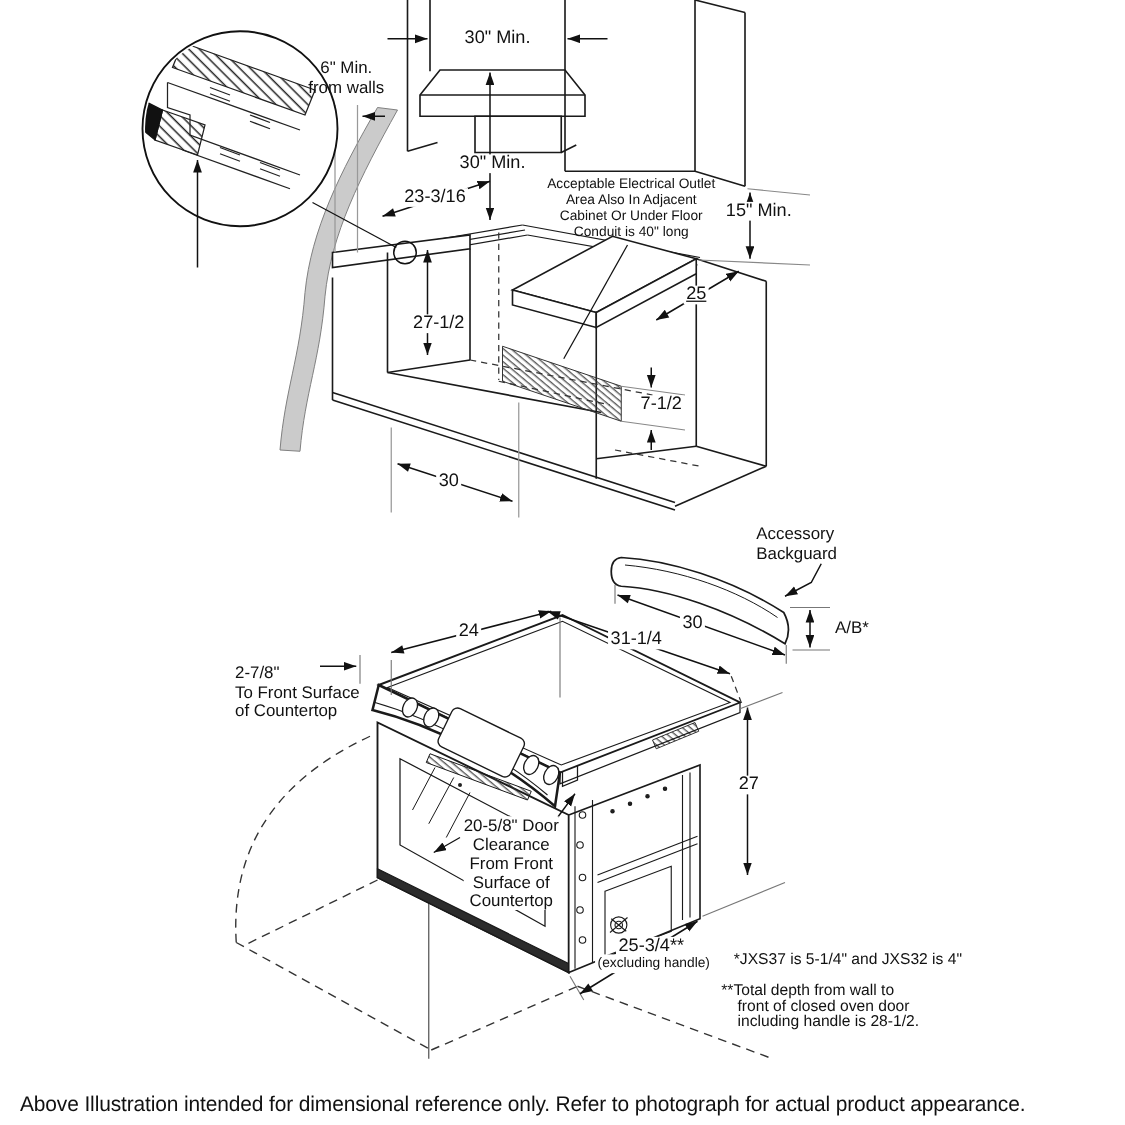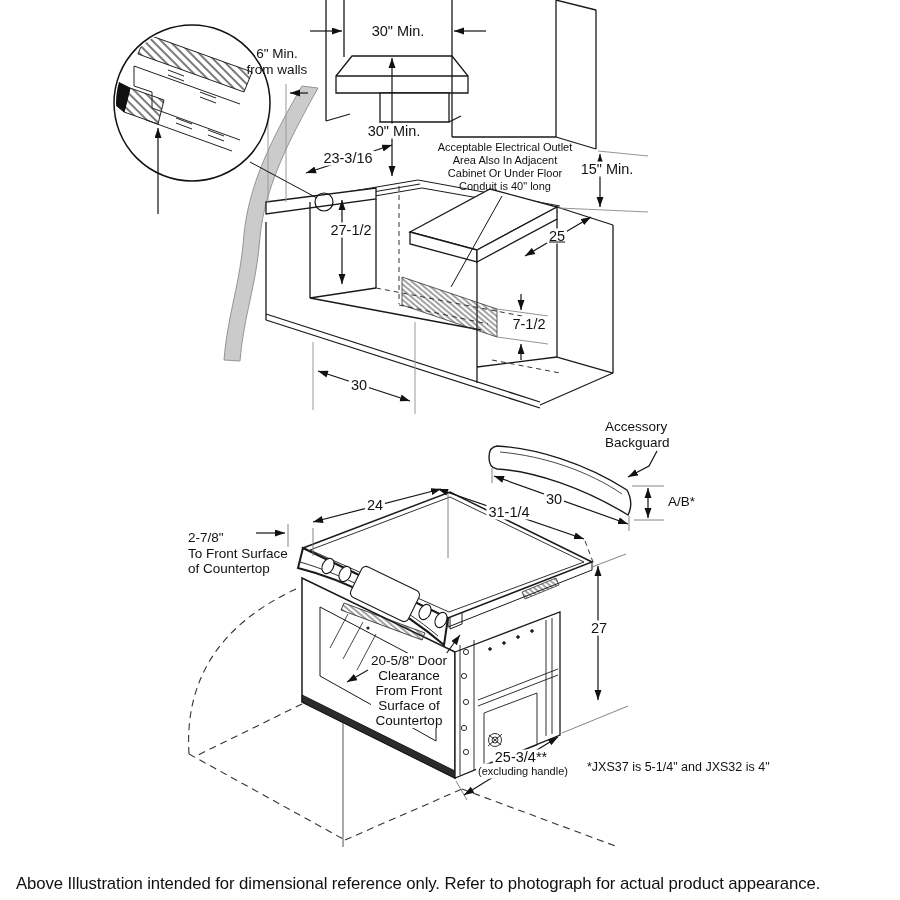"27-1/2" div.dim { top: 230px -> 259px }
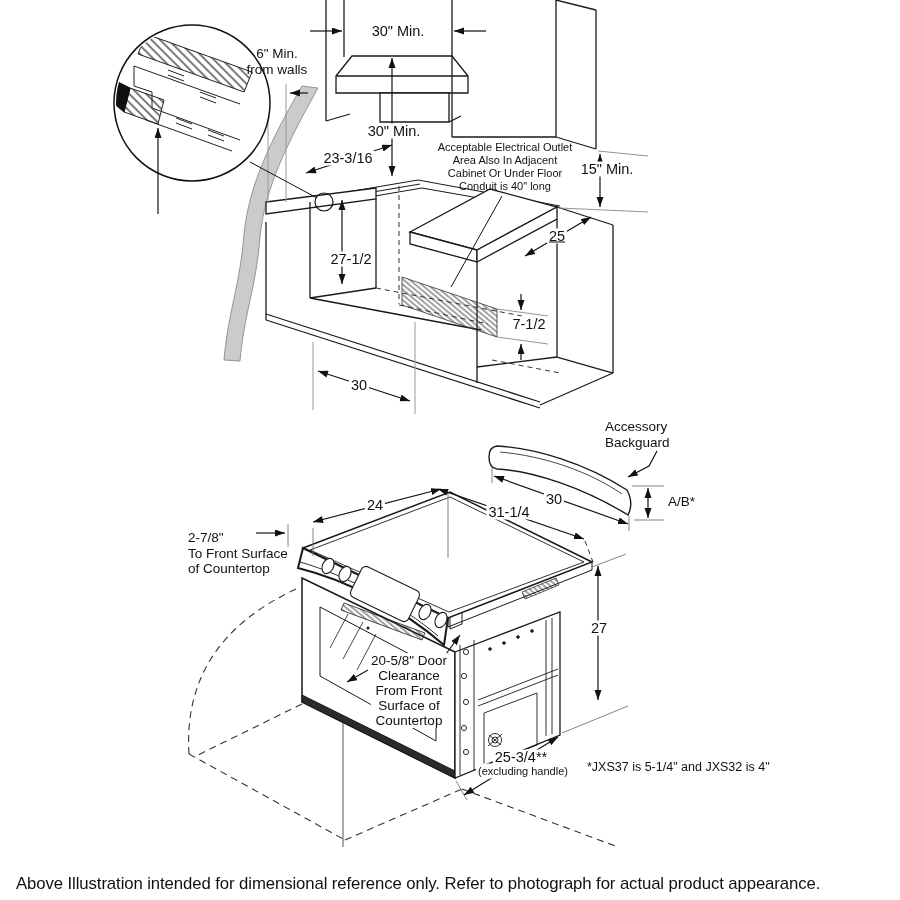"**Total depth from wall to" div.lbl { html: none -> <div>**Total depth from wall to front of closed oven door including handle is 28-1/2.</div> }
